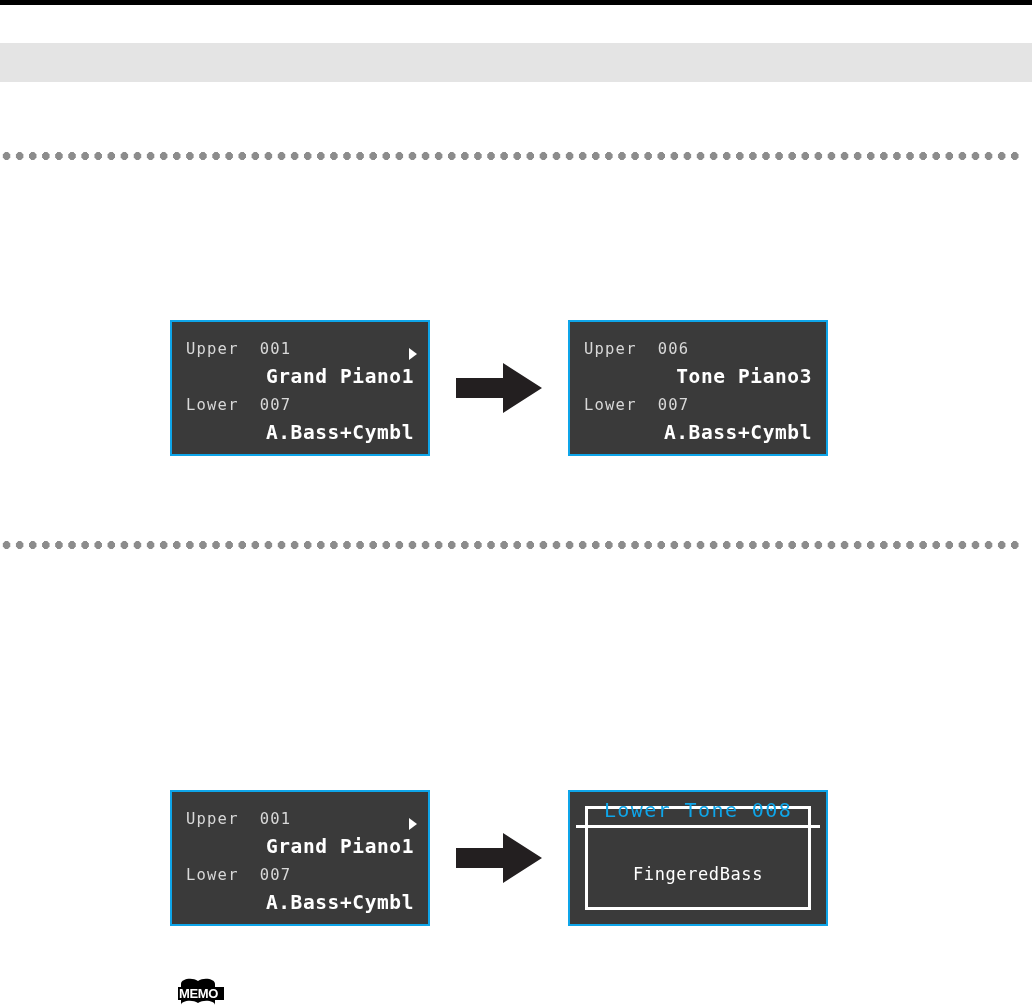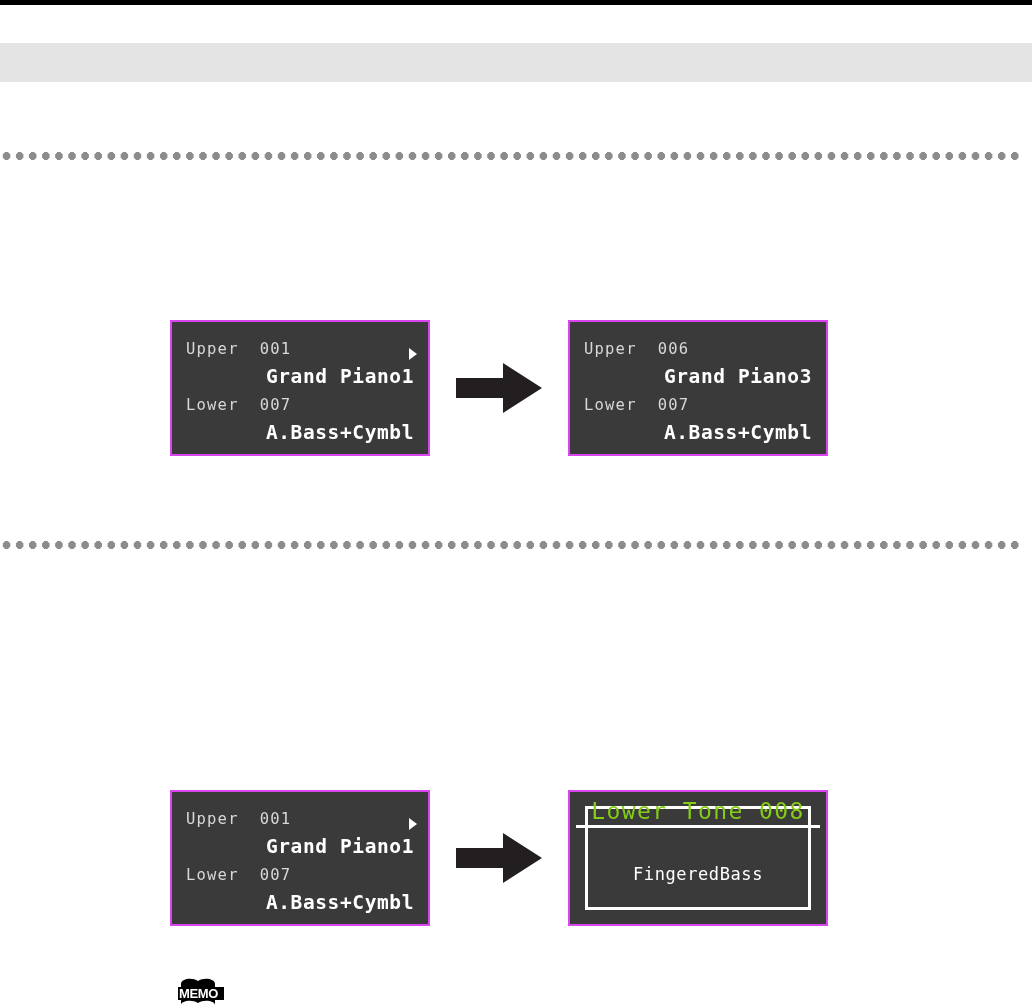"Upper 001" .lcd { border: 2px solid #d946ef -> 2px solid #0ea5e9 }
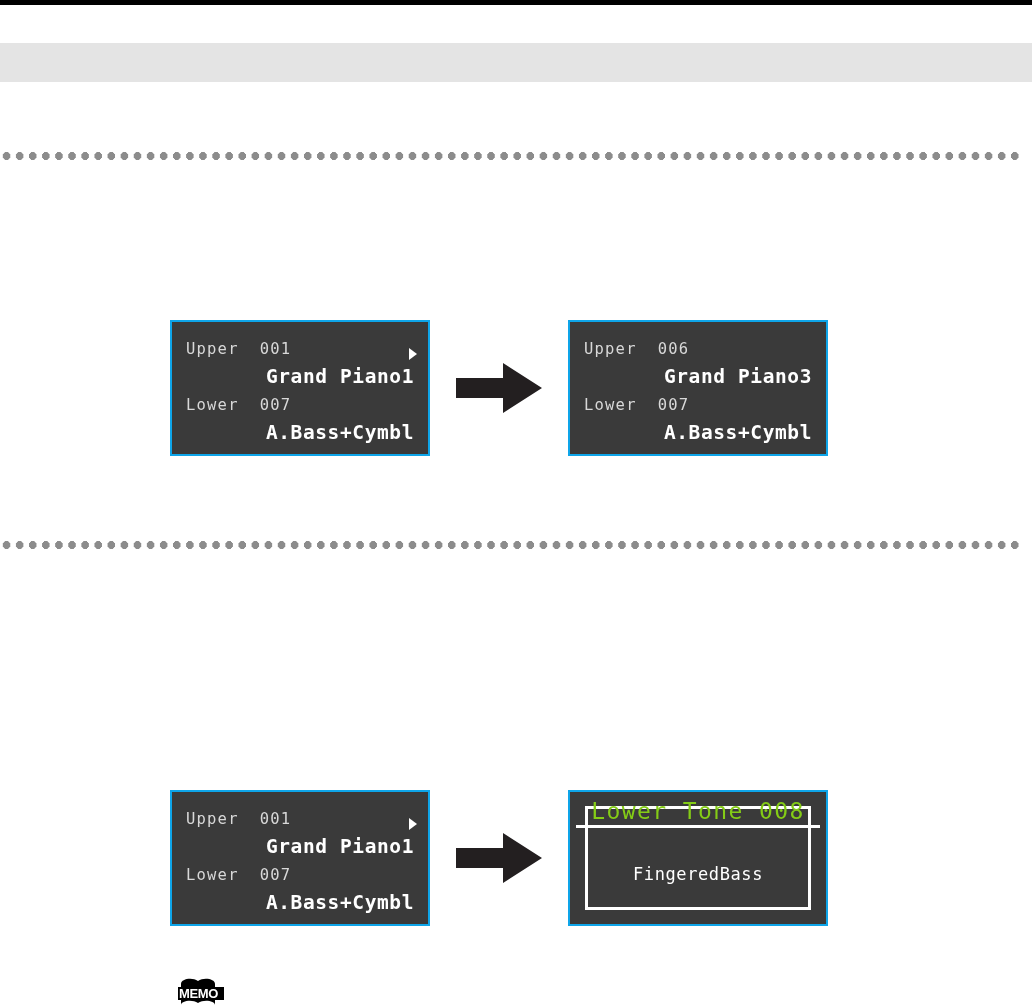"Grand Piano3" div.lcd-line-big { text: Grand -> Tone }
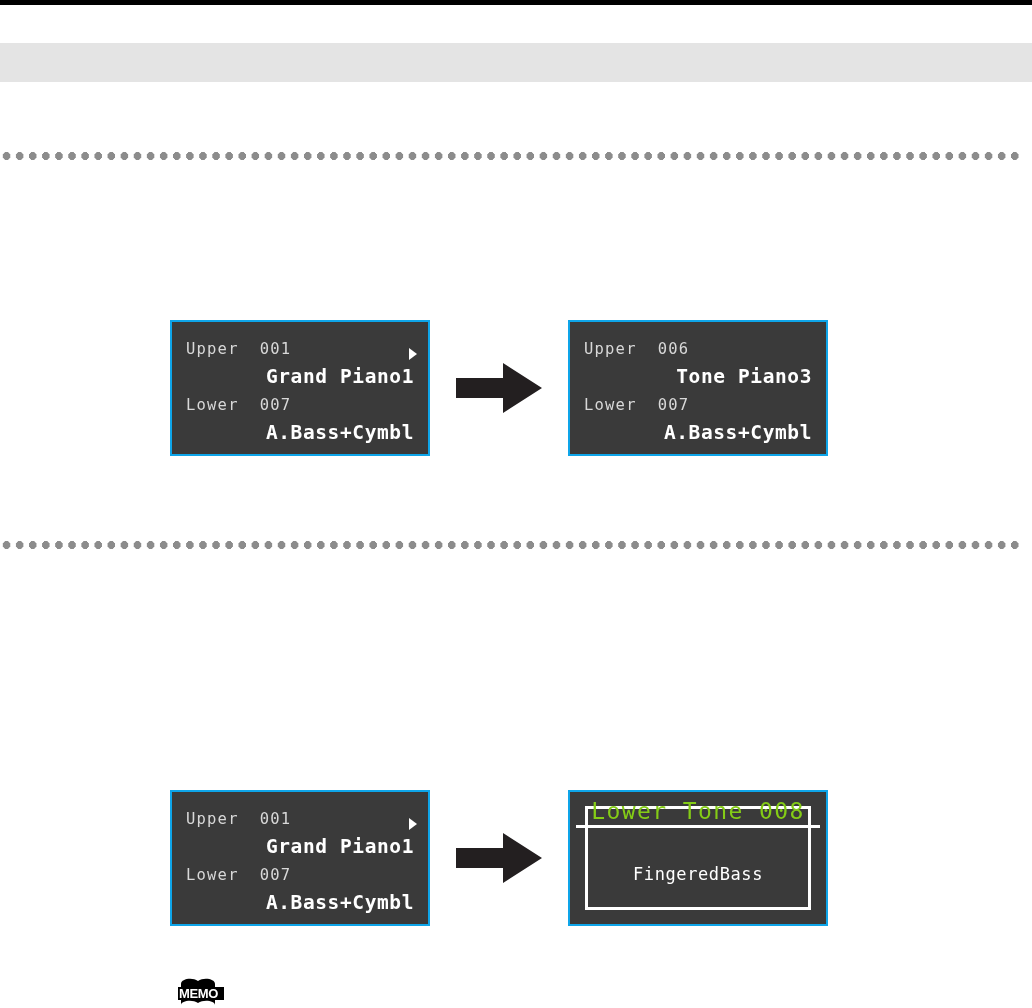"Lower Tone 008" .lcd-framed-title { color: #84cc16 -> #0ea5e9; font-size: 23px -> 20px }
